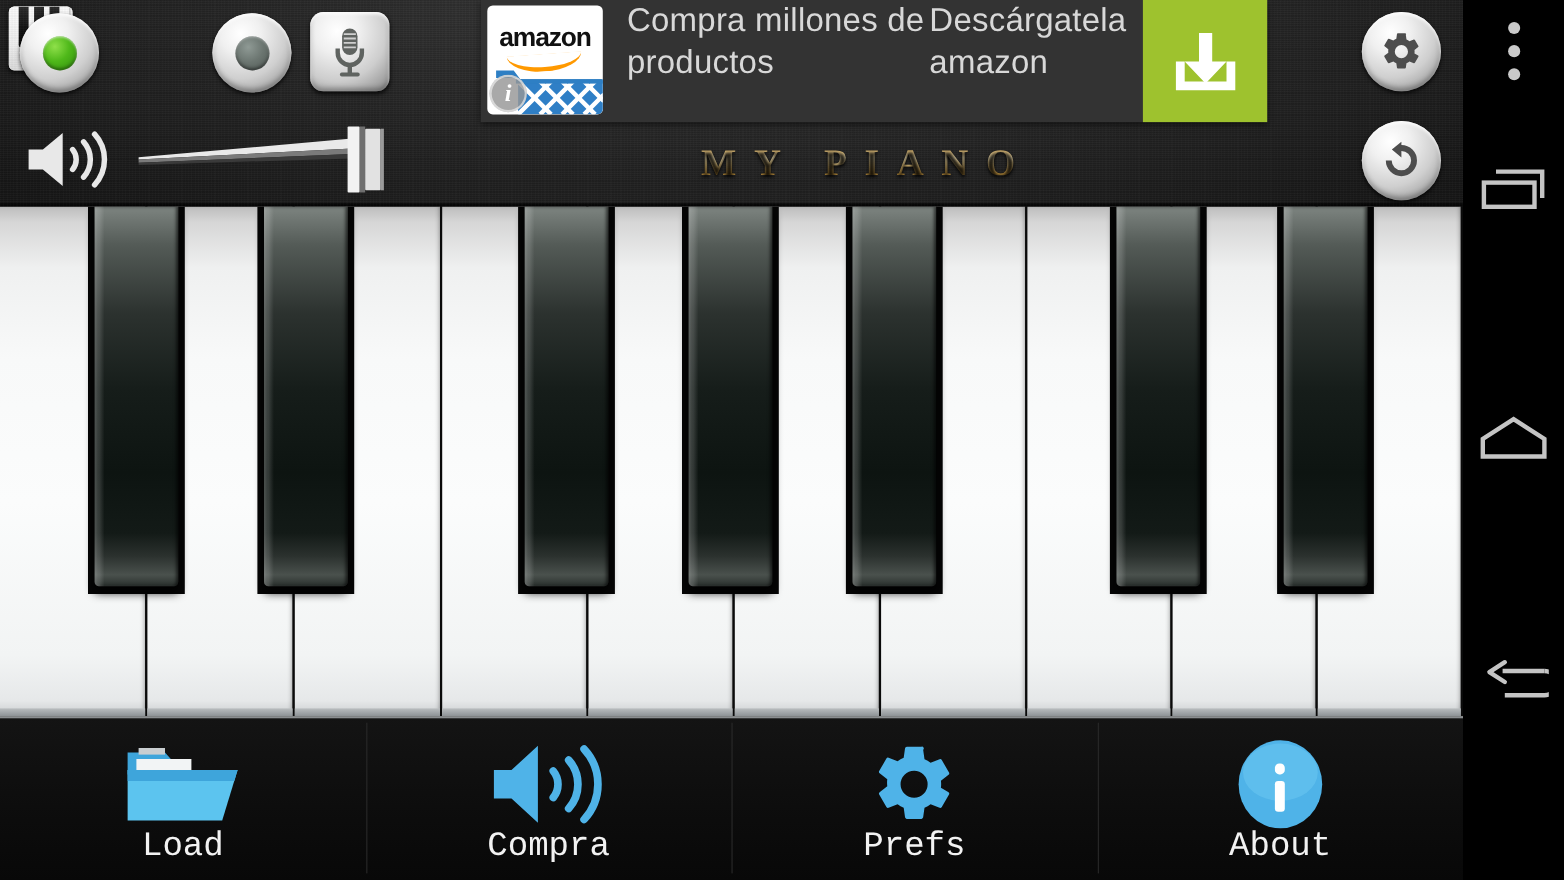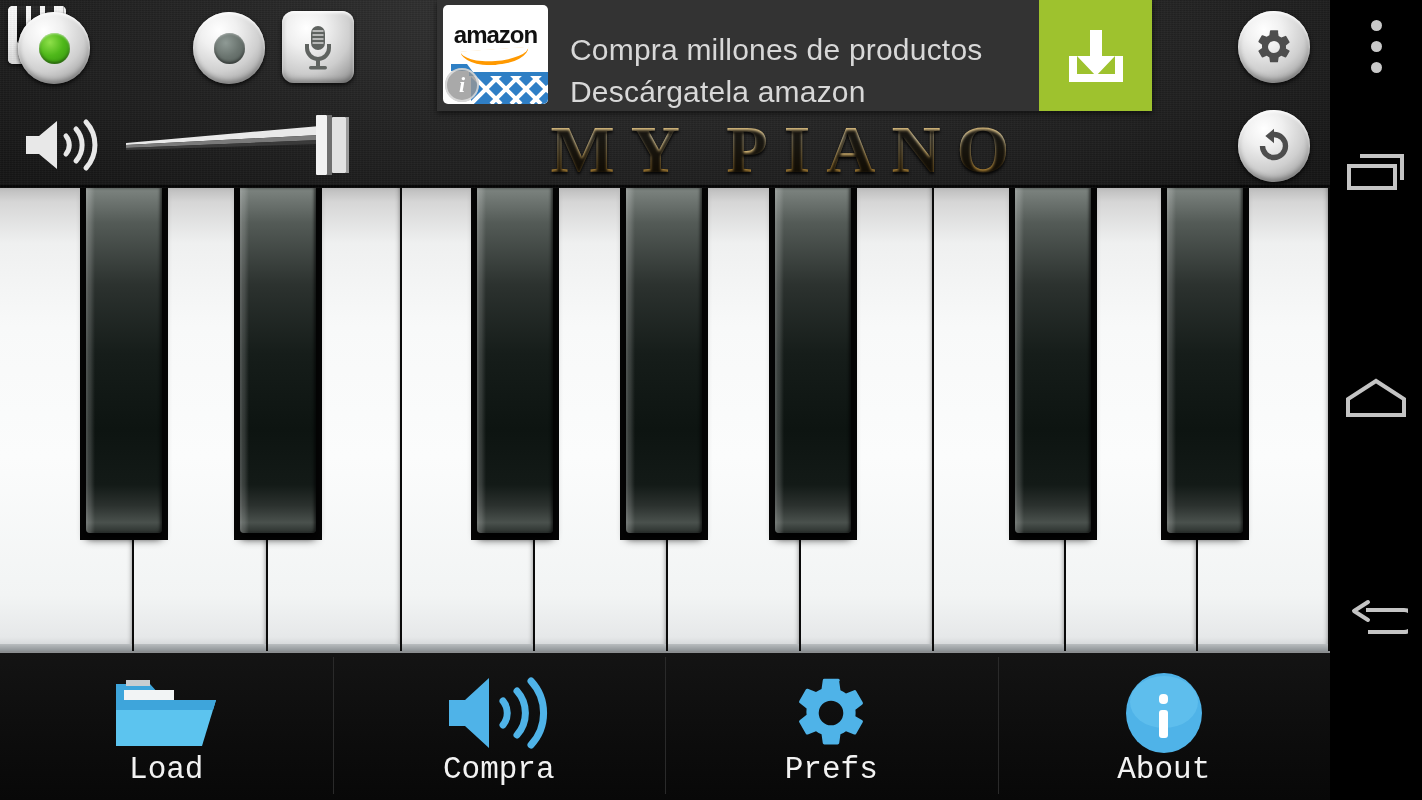"Compra millones de productos" #ad-text { flex-direction: column -> row }
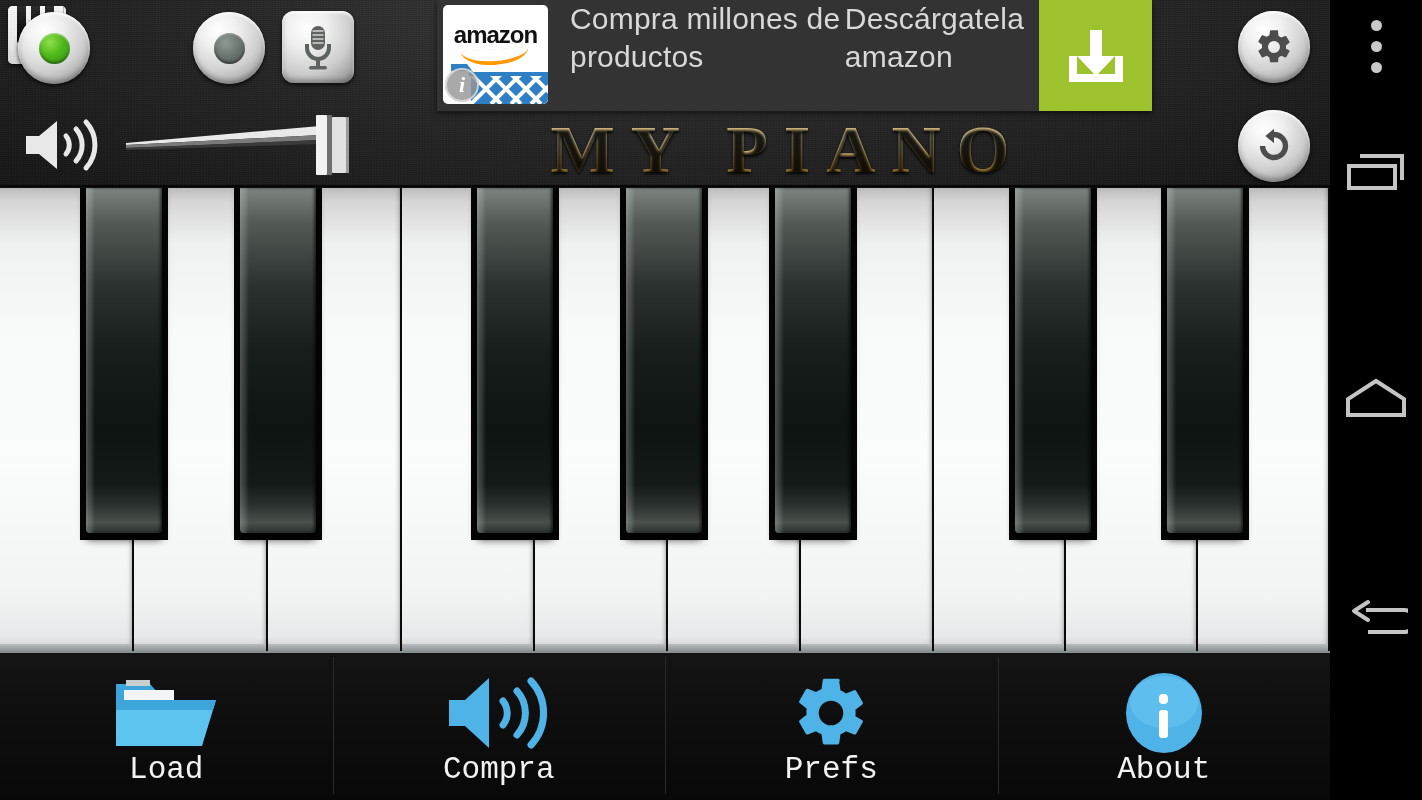"MY PIANO" #brand-text { font-size: 68px -> 34px }
